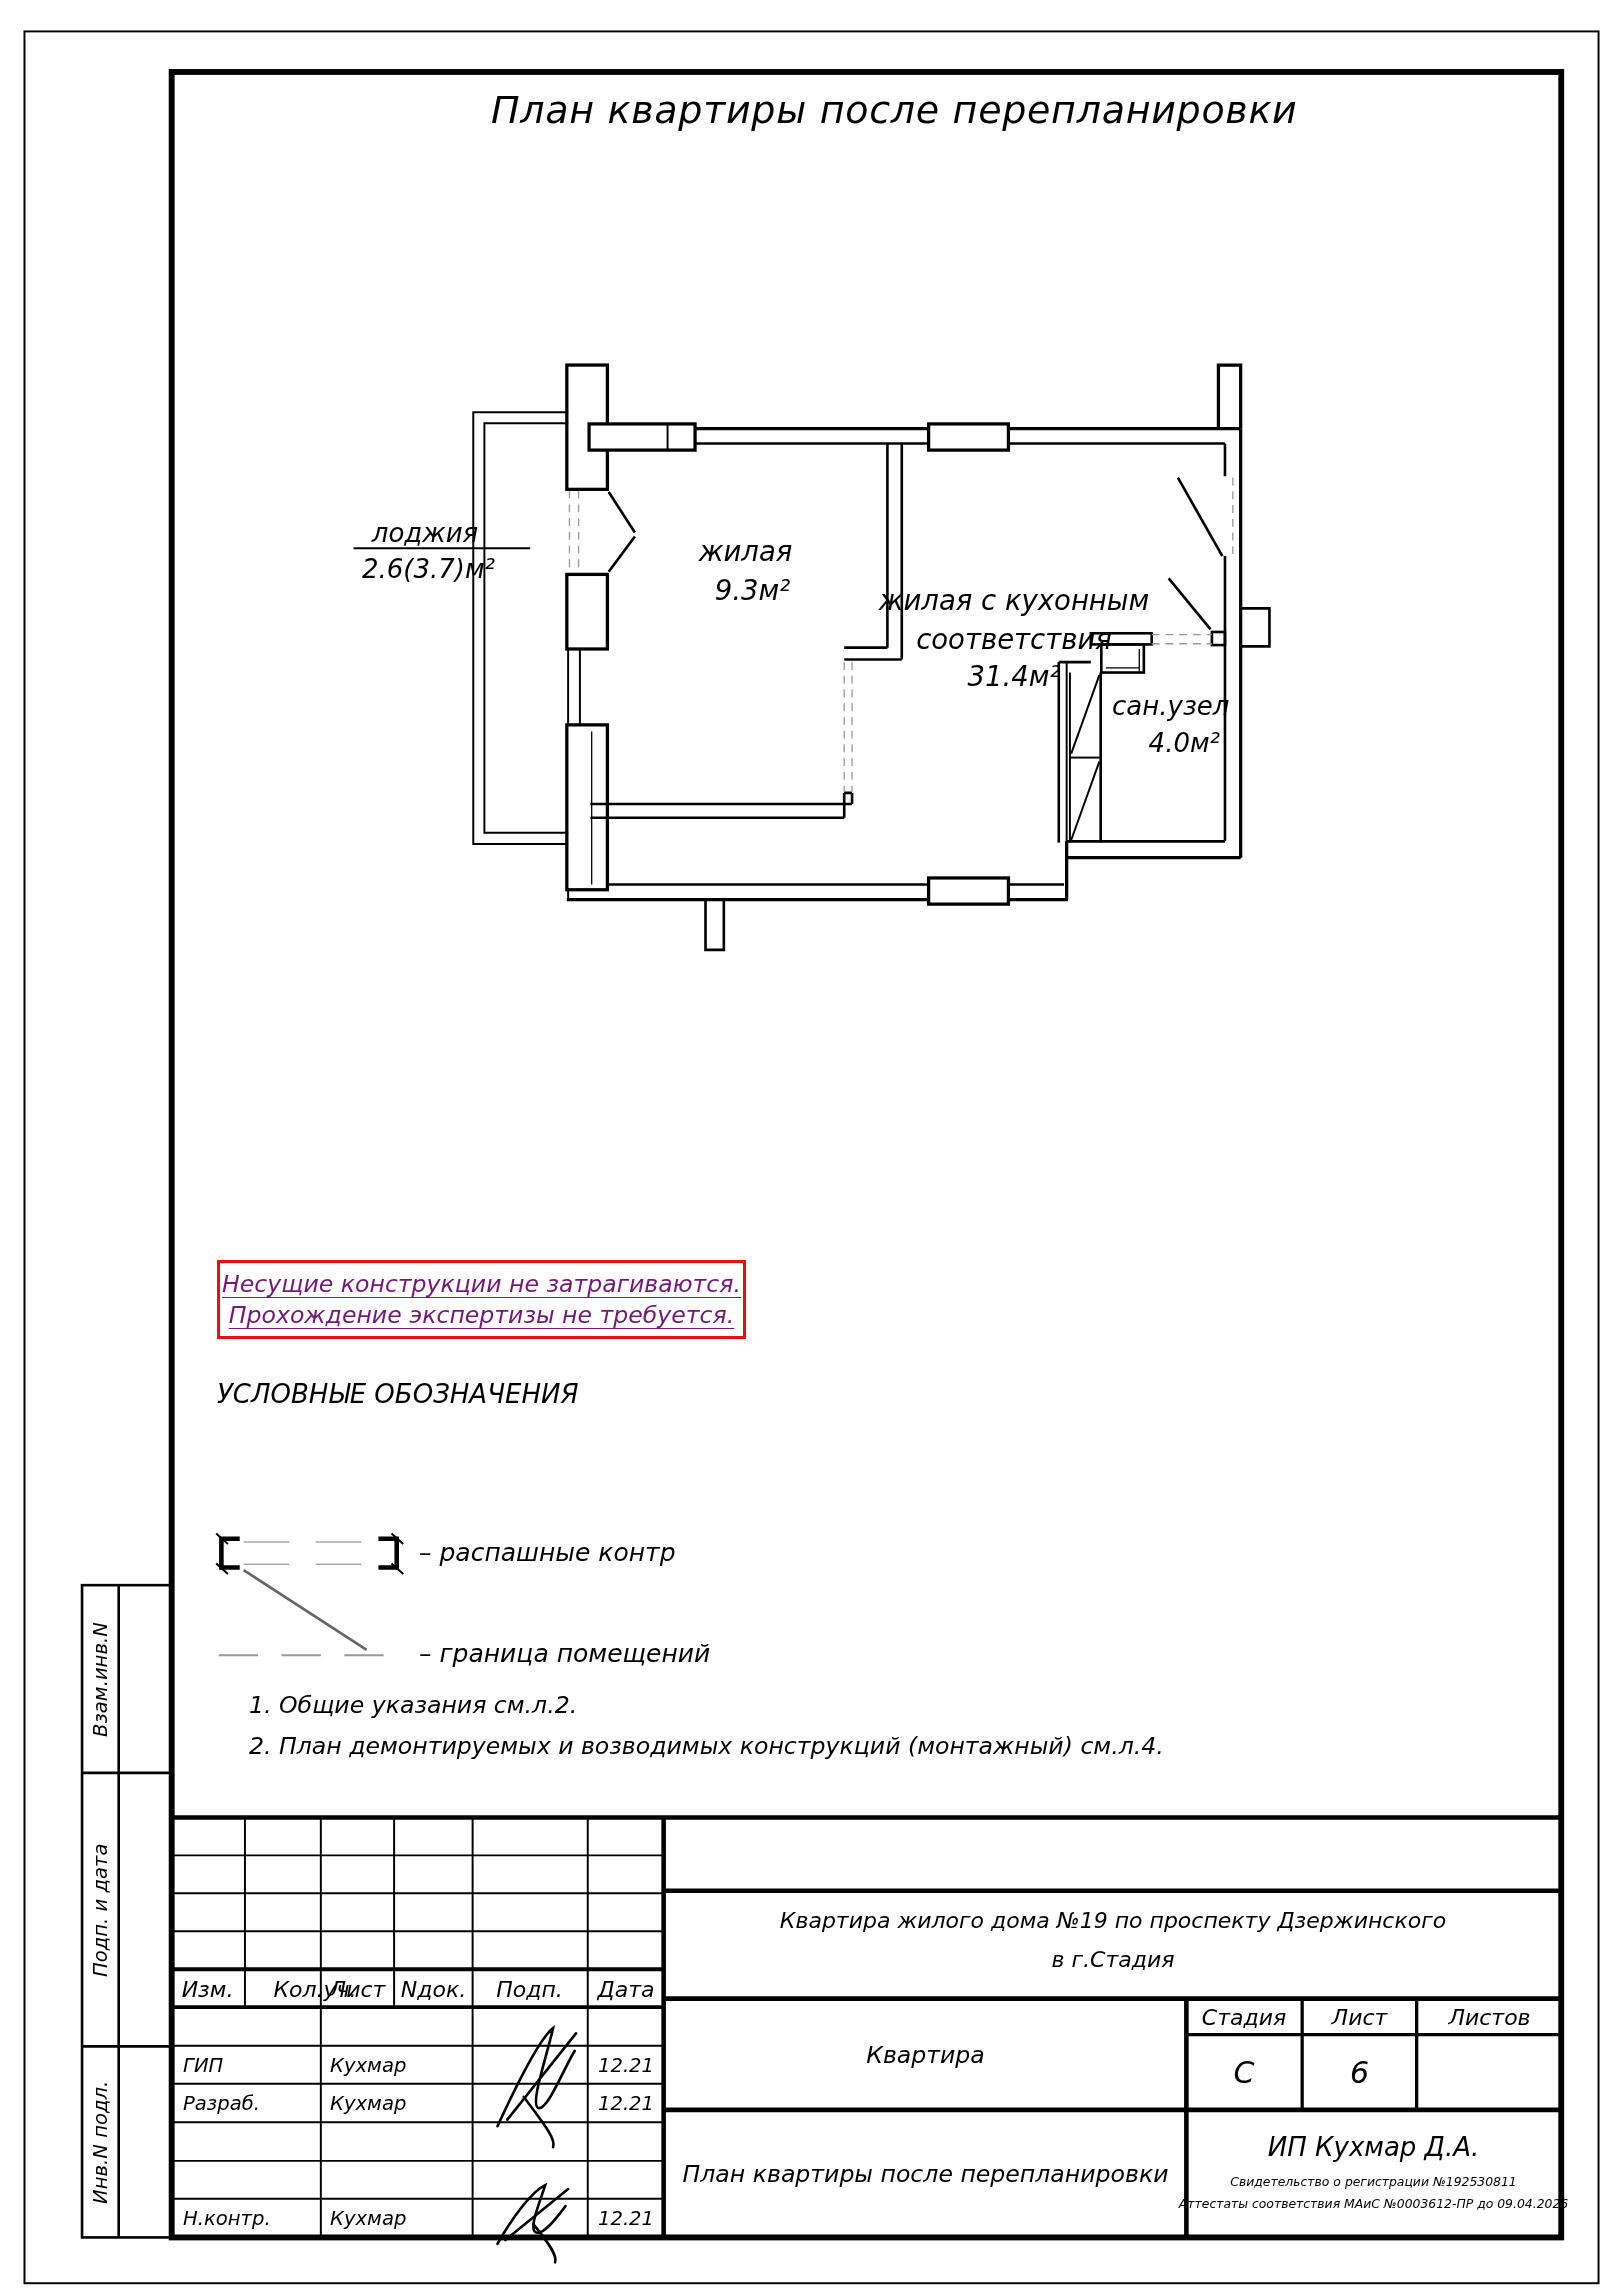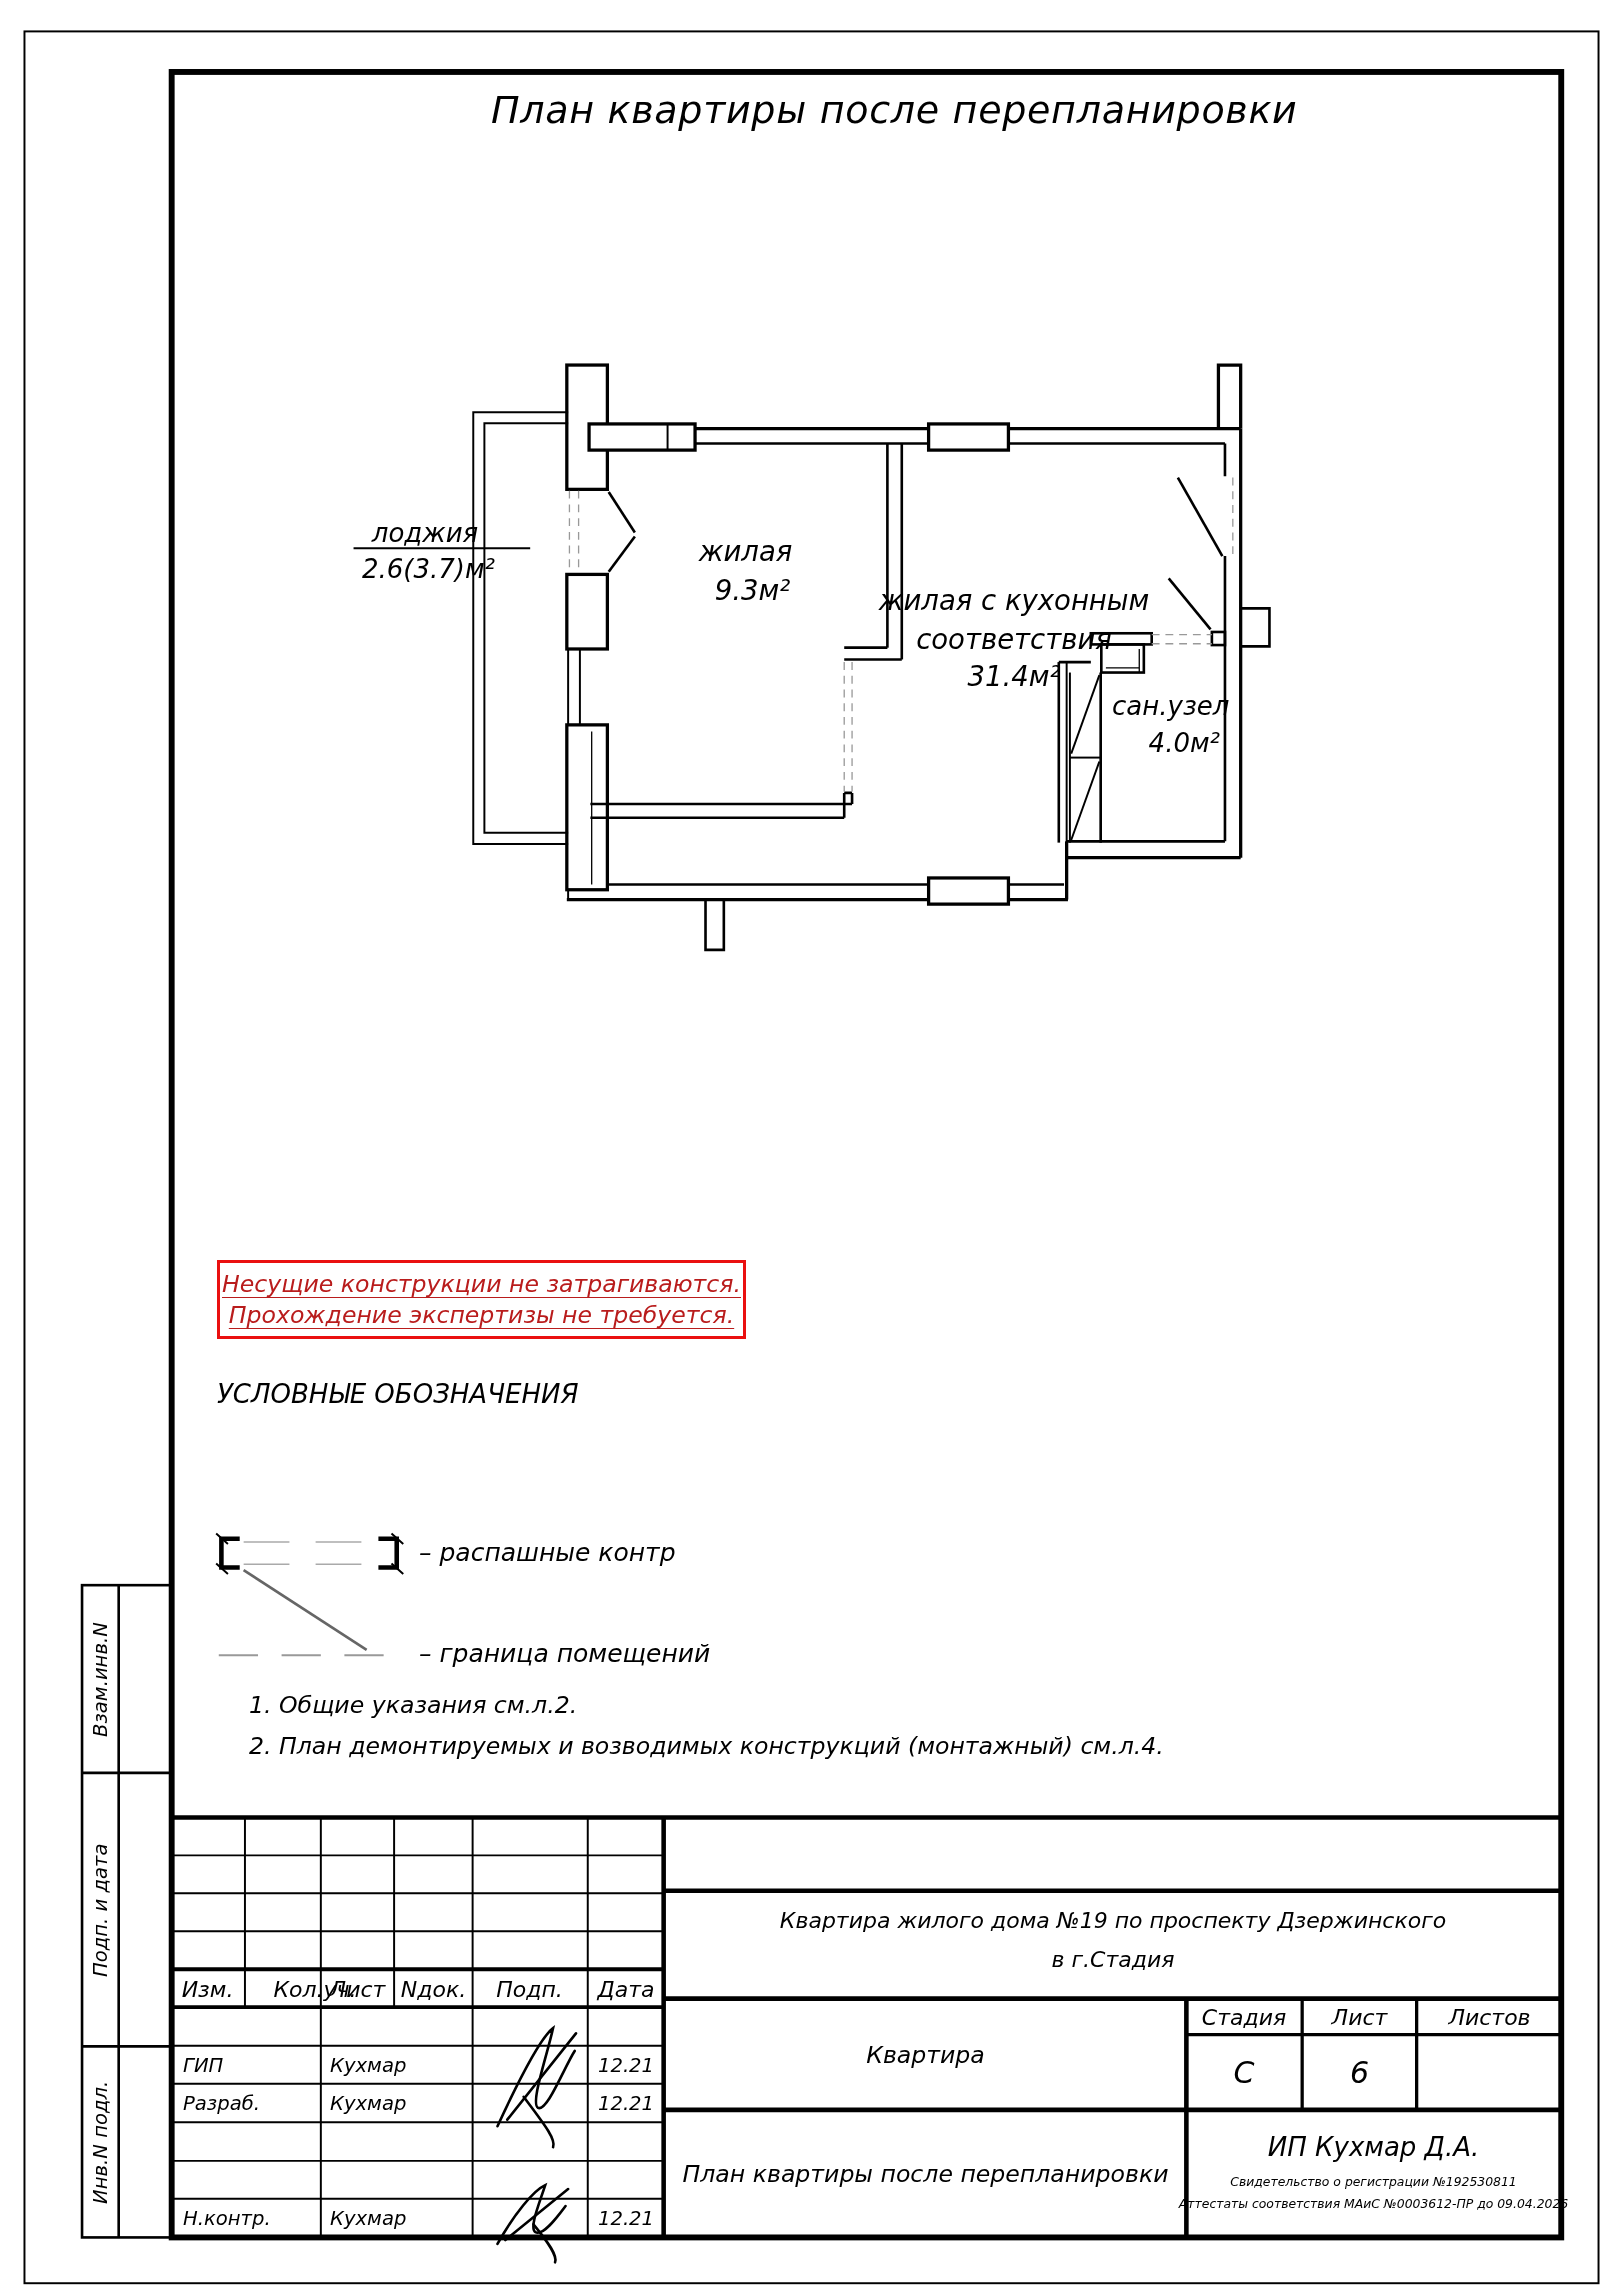"Несущие конструкции не затрагиваются." .warn-line { color: #b91c1c -> #701a75 }
